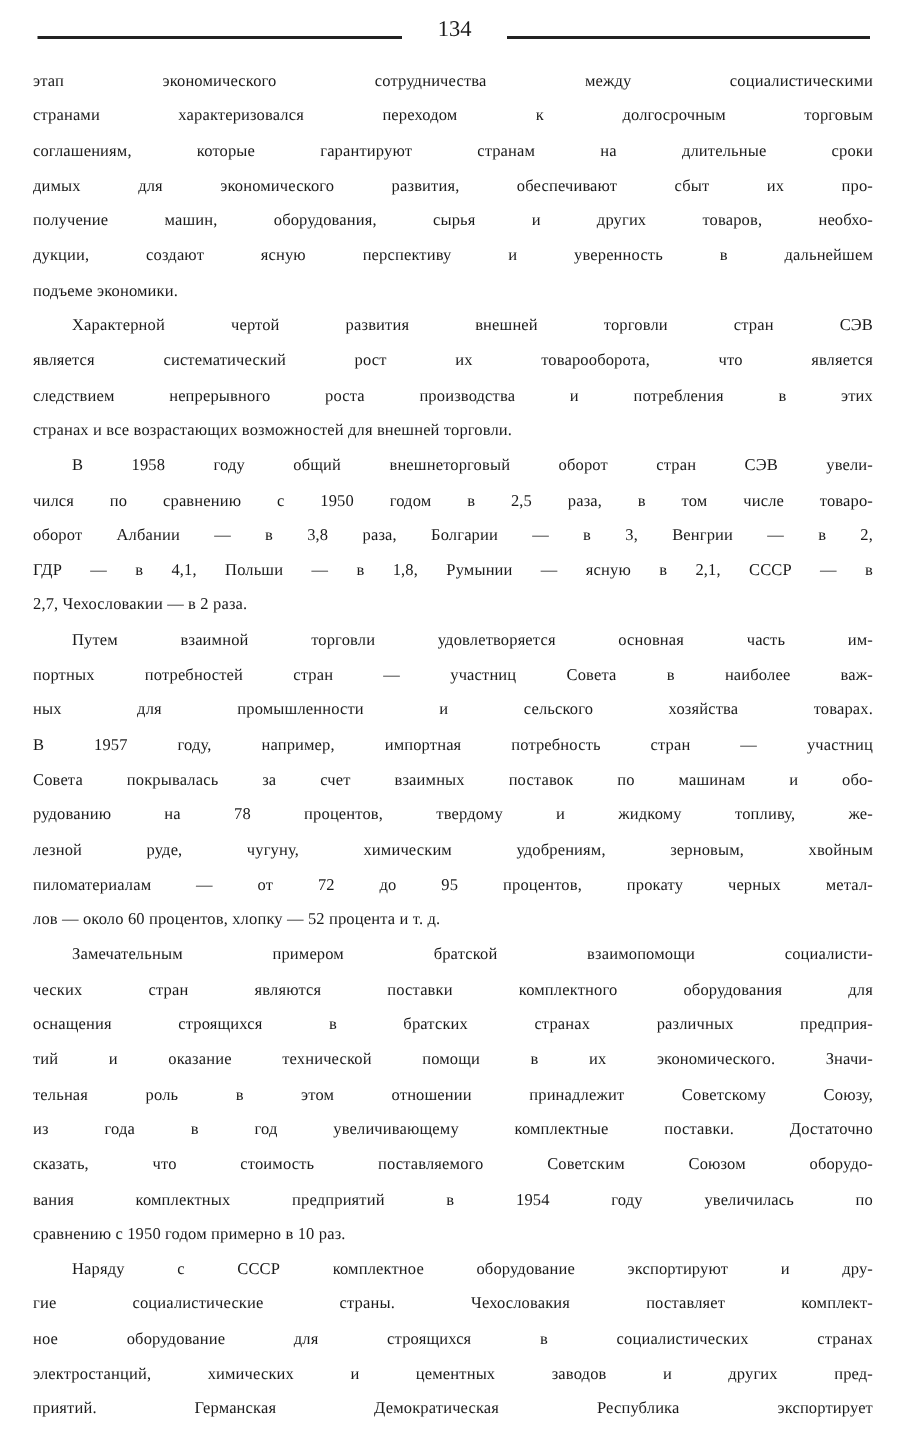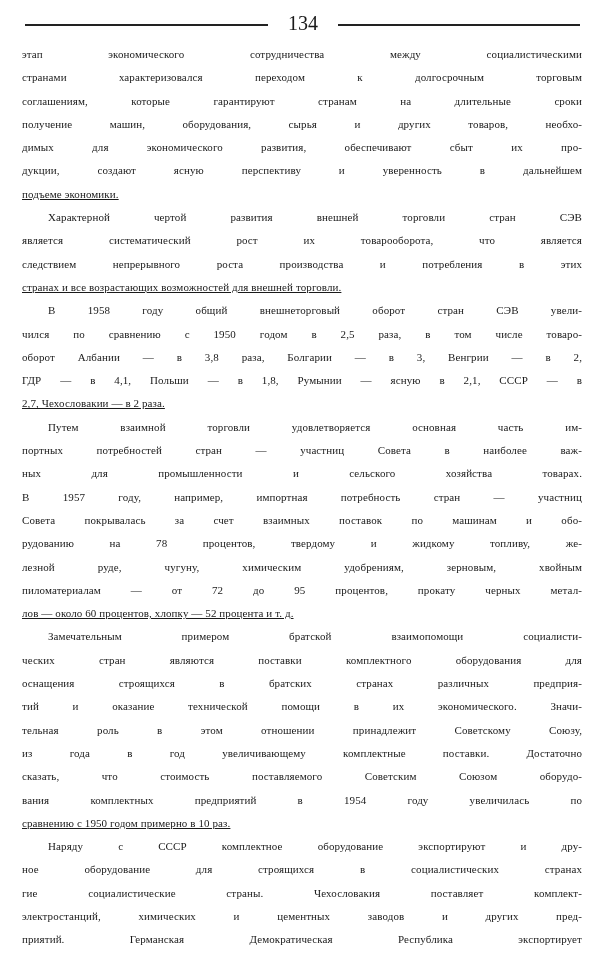"134" .page-num { font-size: 20px -> 15px }
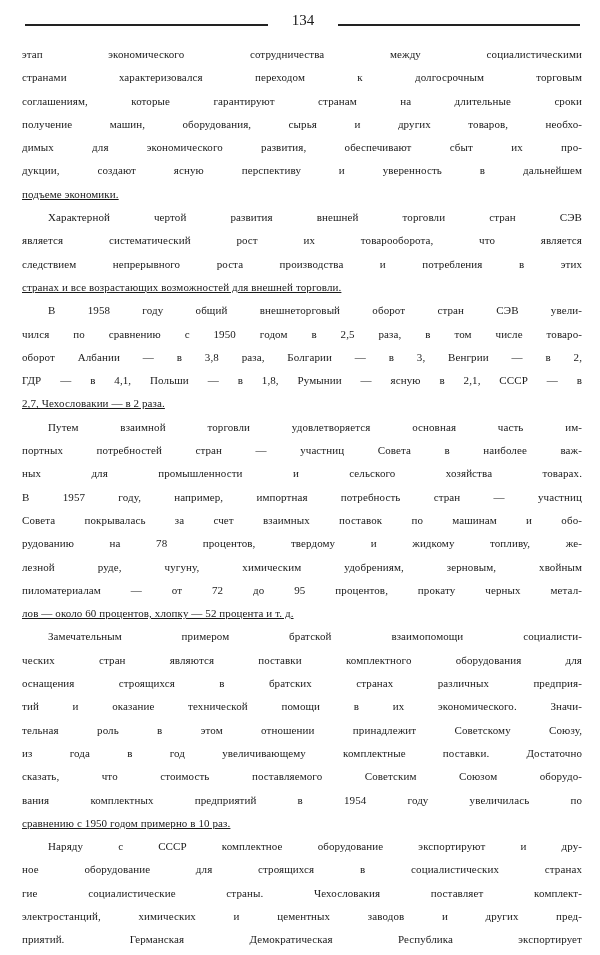"получение машин, оборудования, сырья и" div.line { order: before "димых для экономического развития," -> after "димых для экономического развития," }
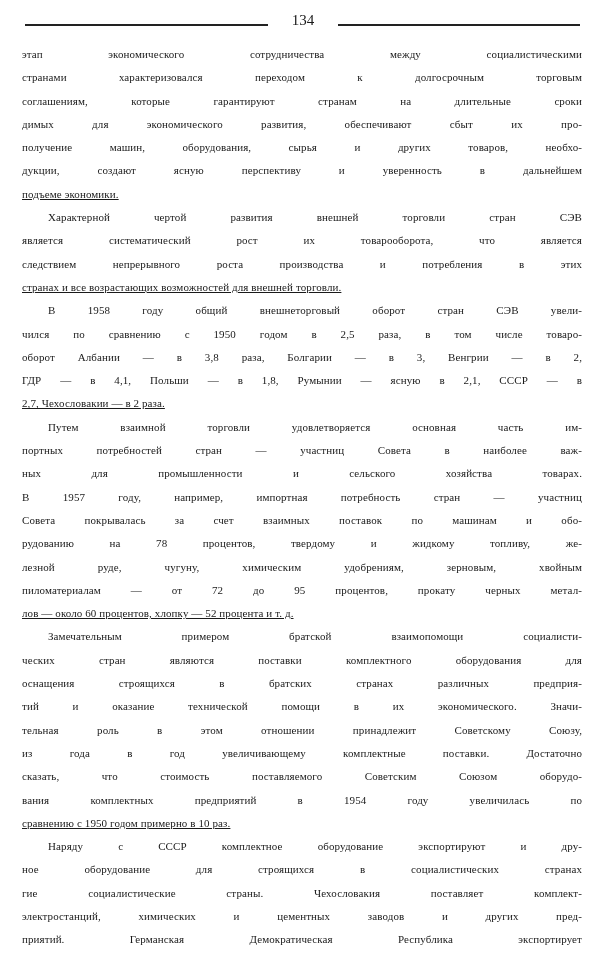"подъеме экономики." .line.last { text-decoration: underline -> none }
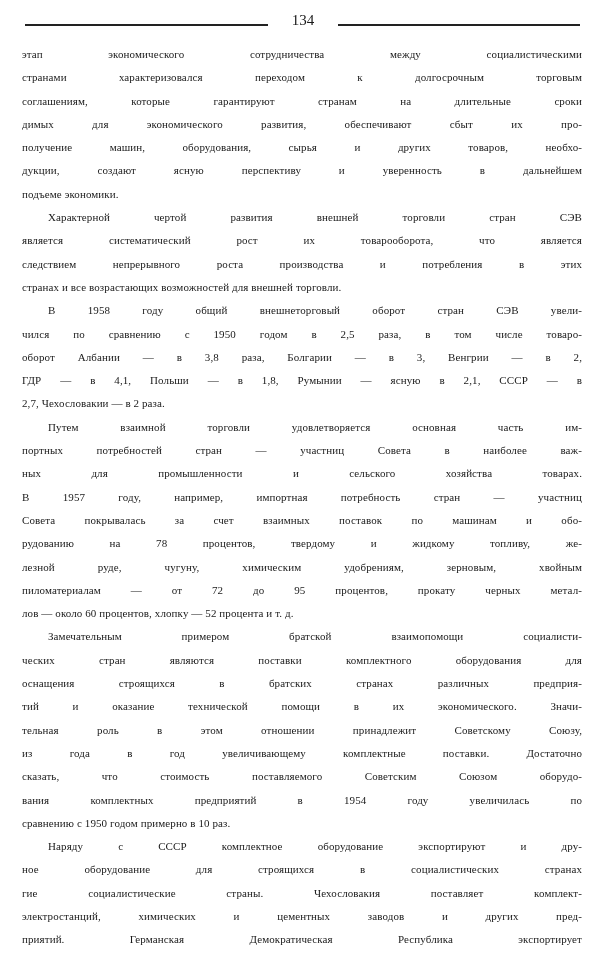"ное оборудование для строящихся в" div.line { order: before "гие социалистические страны." -> after "гие социалистические страны." }
